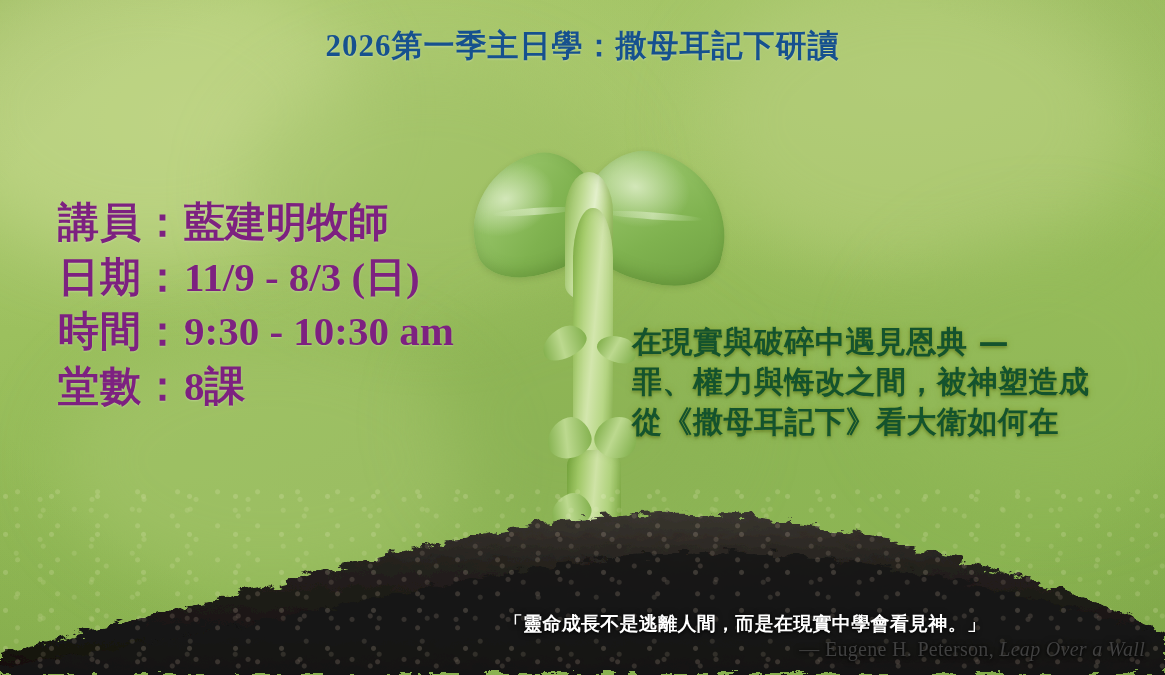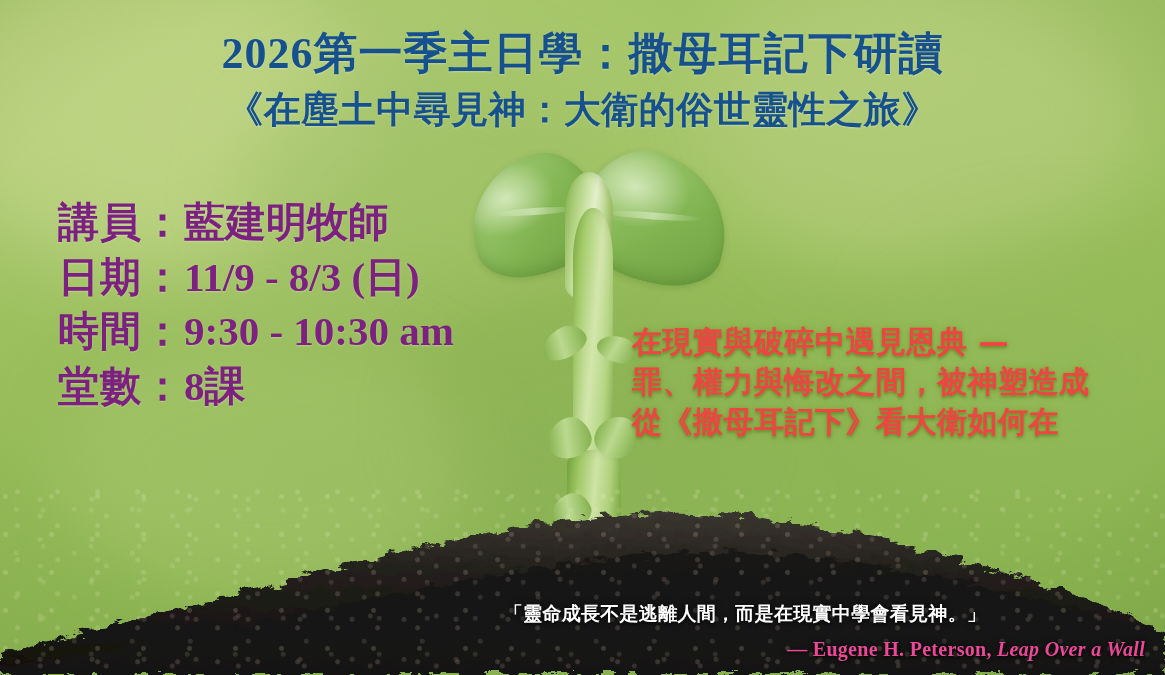"2026第一季主日學：撒母耳記下研讀" #main-title { font-size: 44px -> 31px }
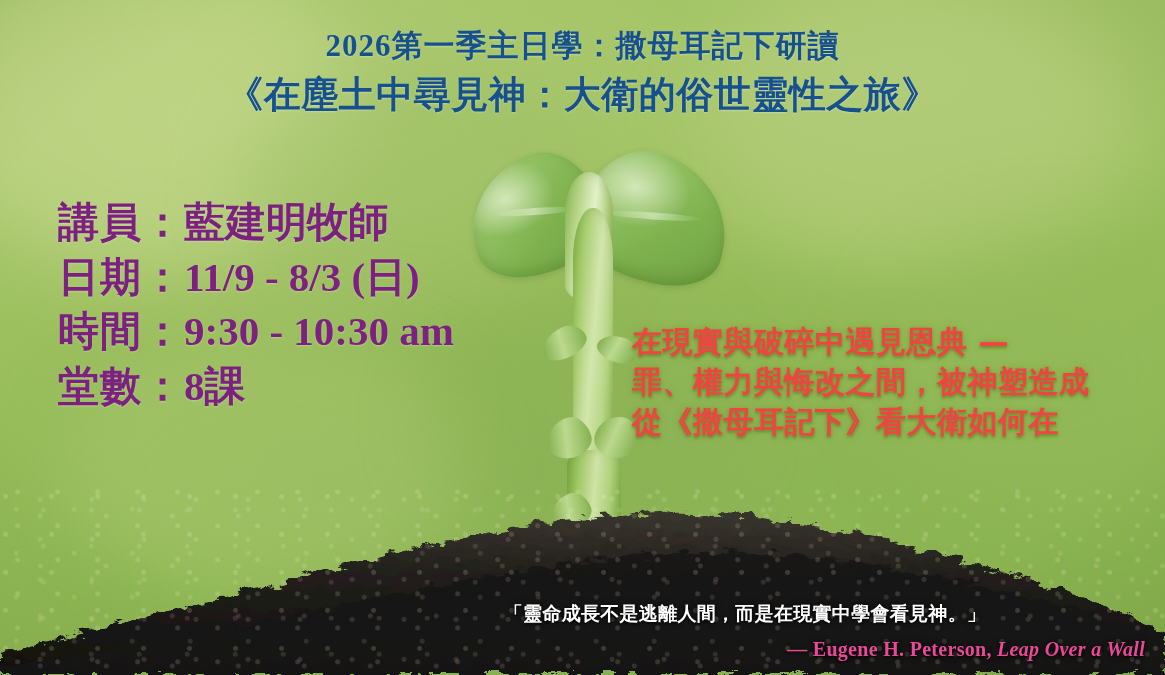"《在塵土中尋見神：大衛的俗世靈性之旅》" div.cjk { html: <div>《在塵土中尋見神：大衛的俗世靈性之旅》</div> -> none }
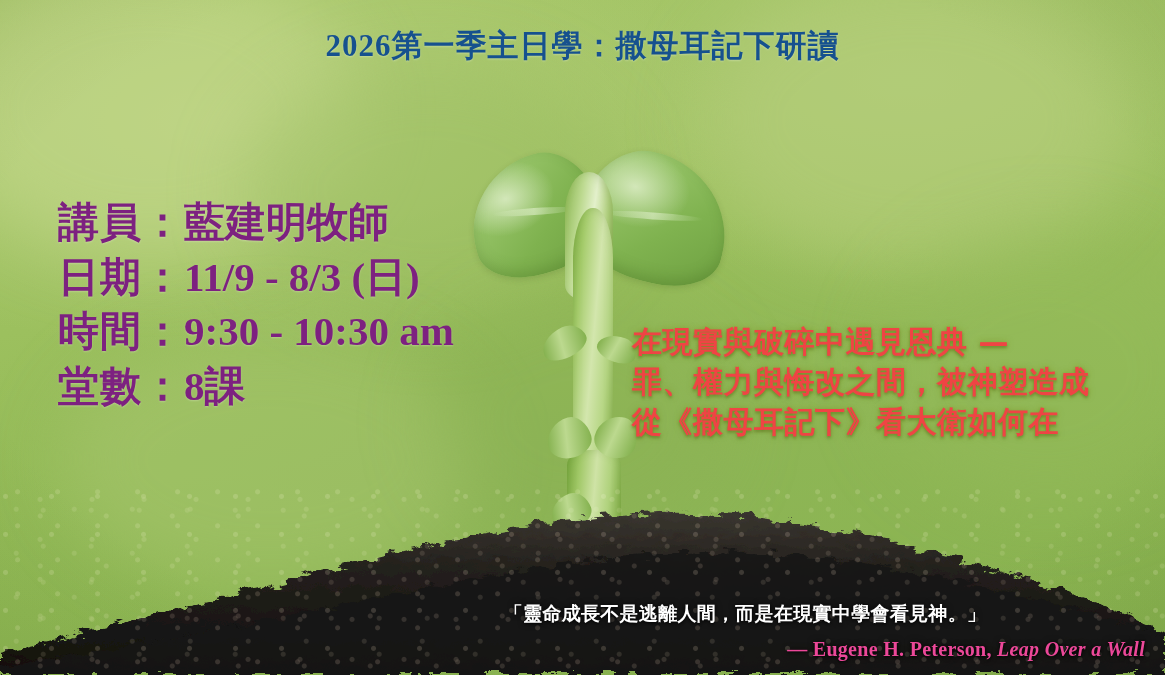"在現實與破碎中遇見恩典 —" .desc-line { color: #ef4444 -> #14532d }
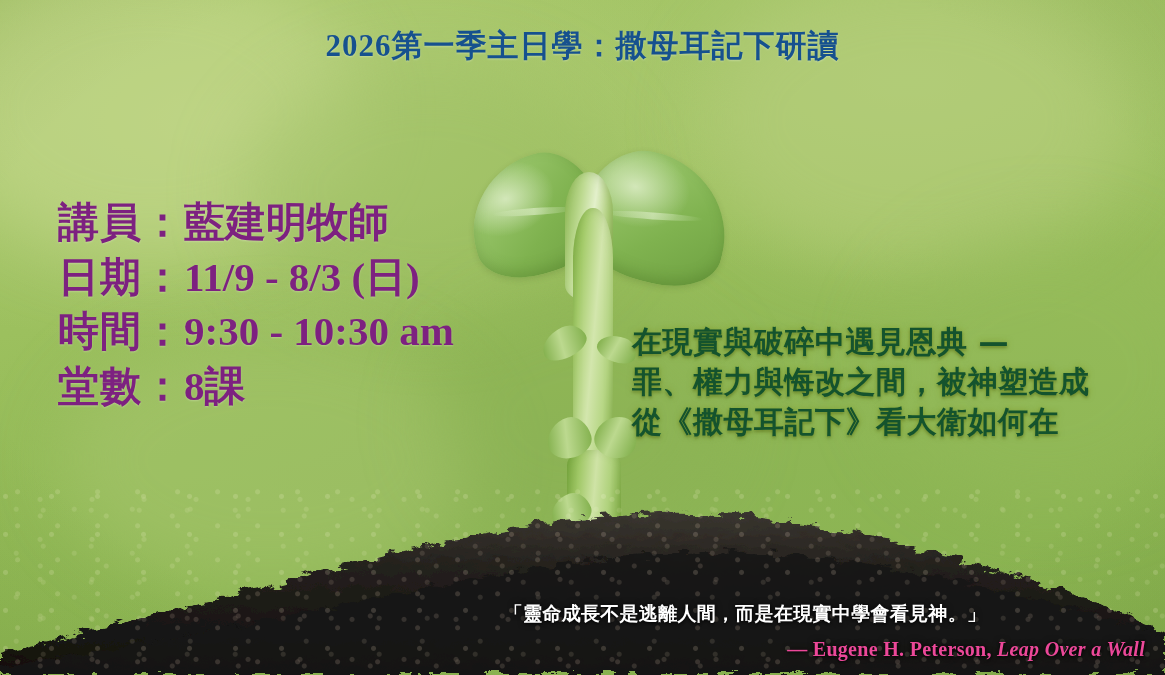"— Eugene H. Peterson, Leap" #quote-attrib { color: #ec4899 -> #404040; font-weight: bold -> normal; margin-top: 12px -> 2px }
